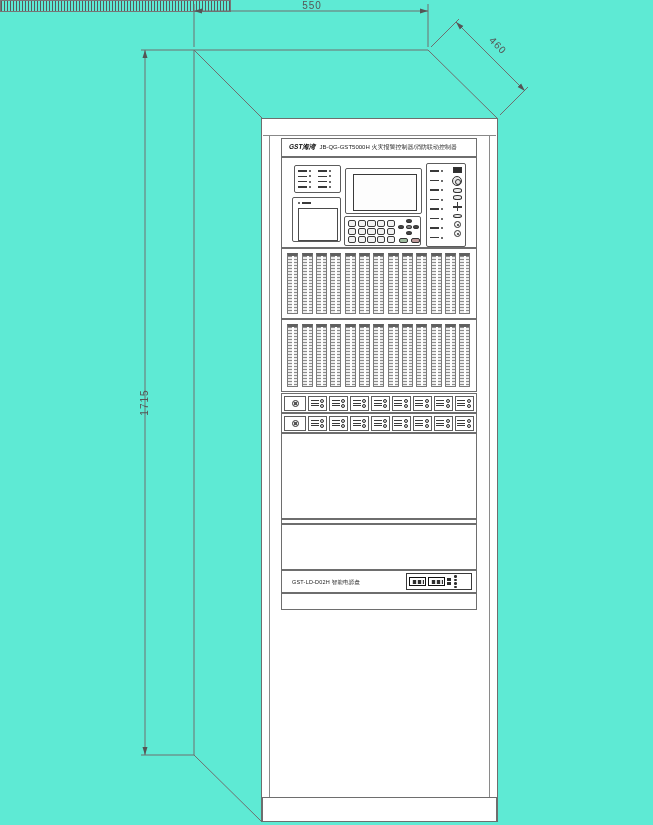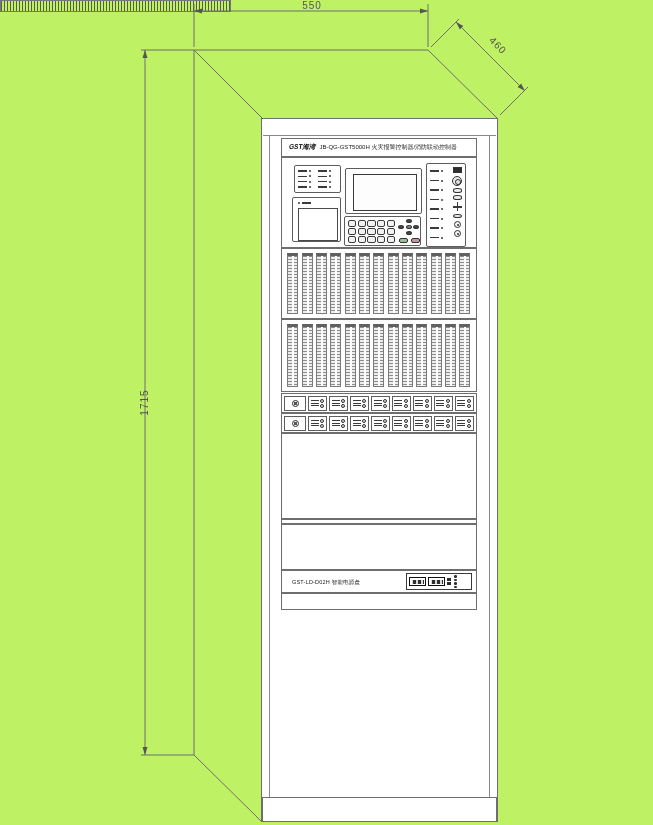"550" #canvas { background: #bef264 -> #5eead4 }
